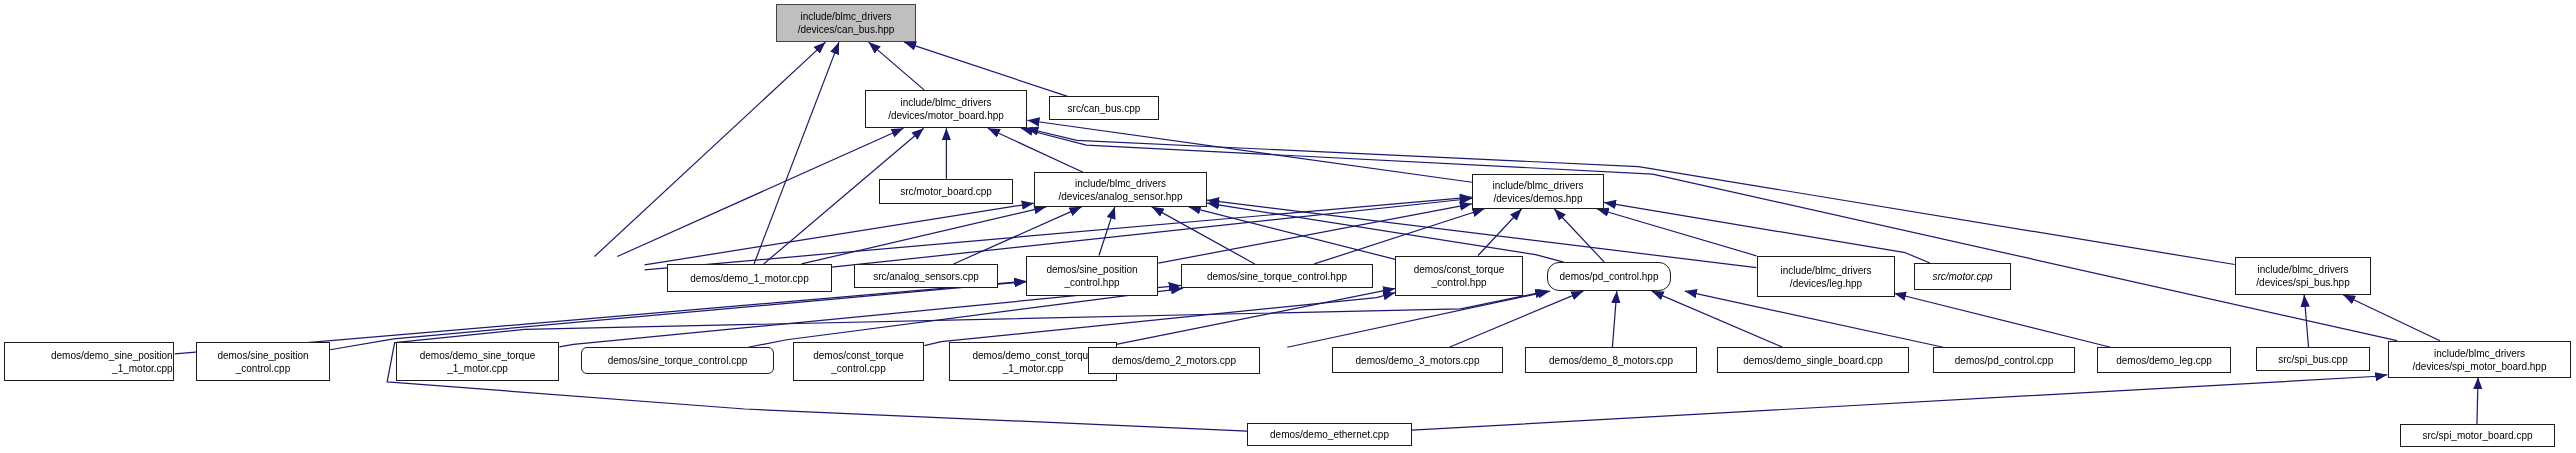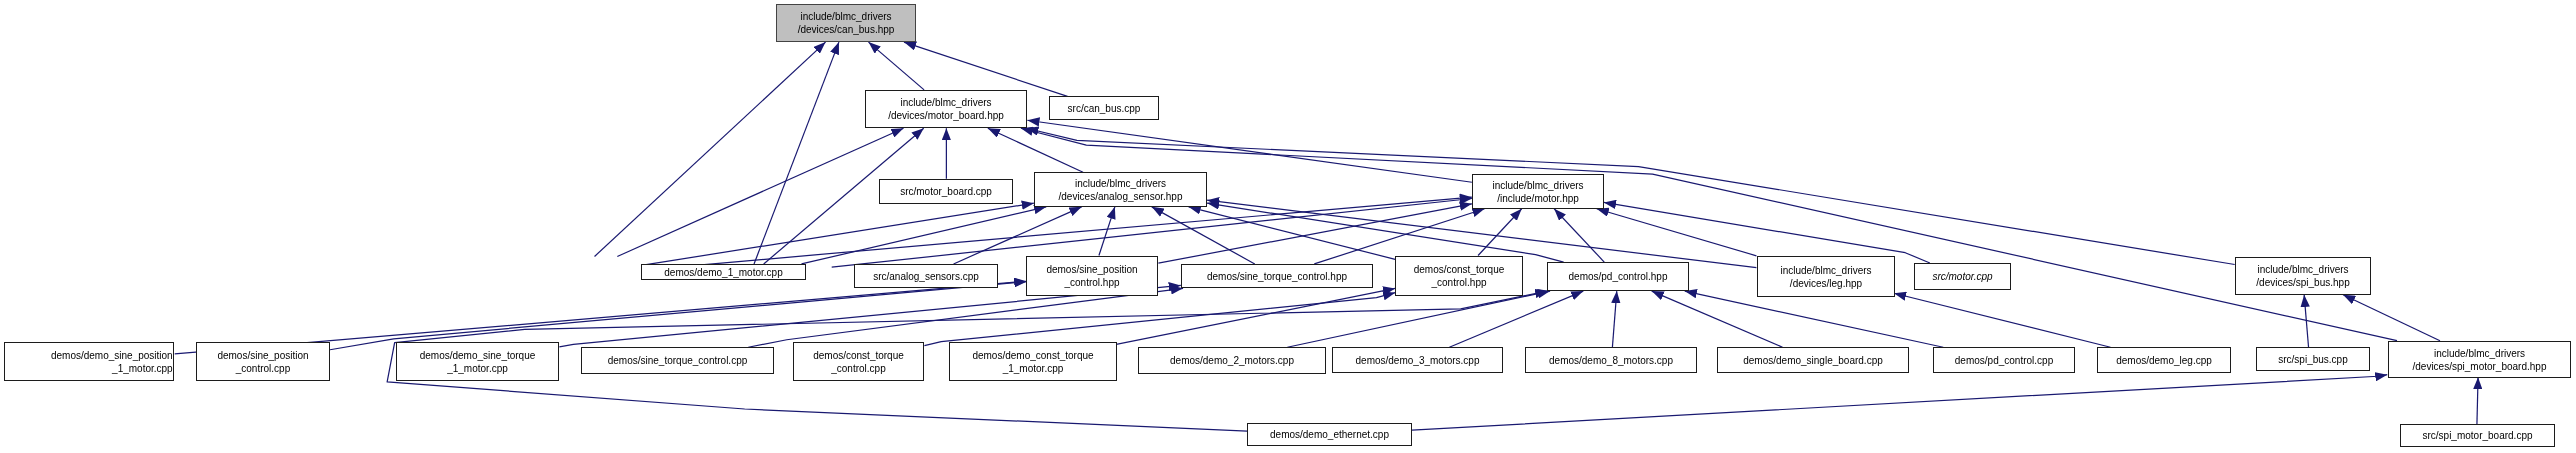"/include/motor.hpp" span { text: /include/motor.hpp -> /devices/demos.hpp }
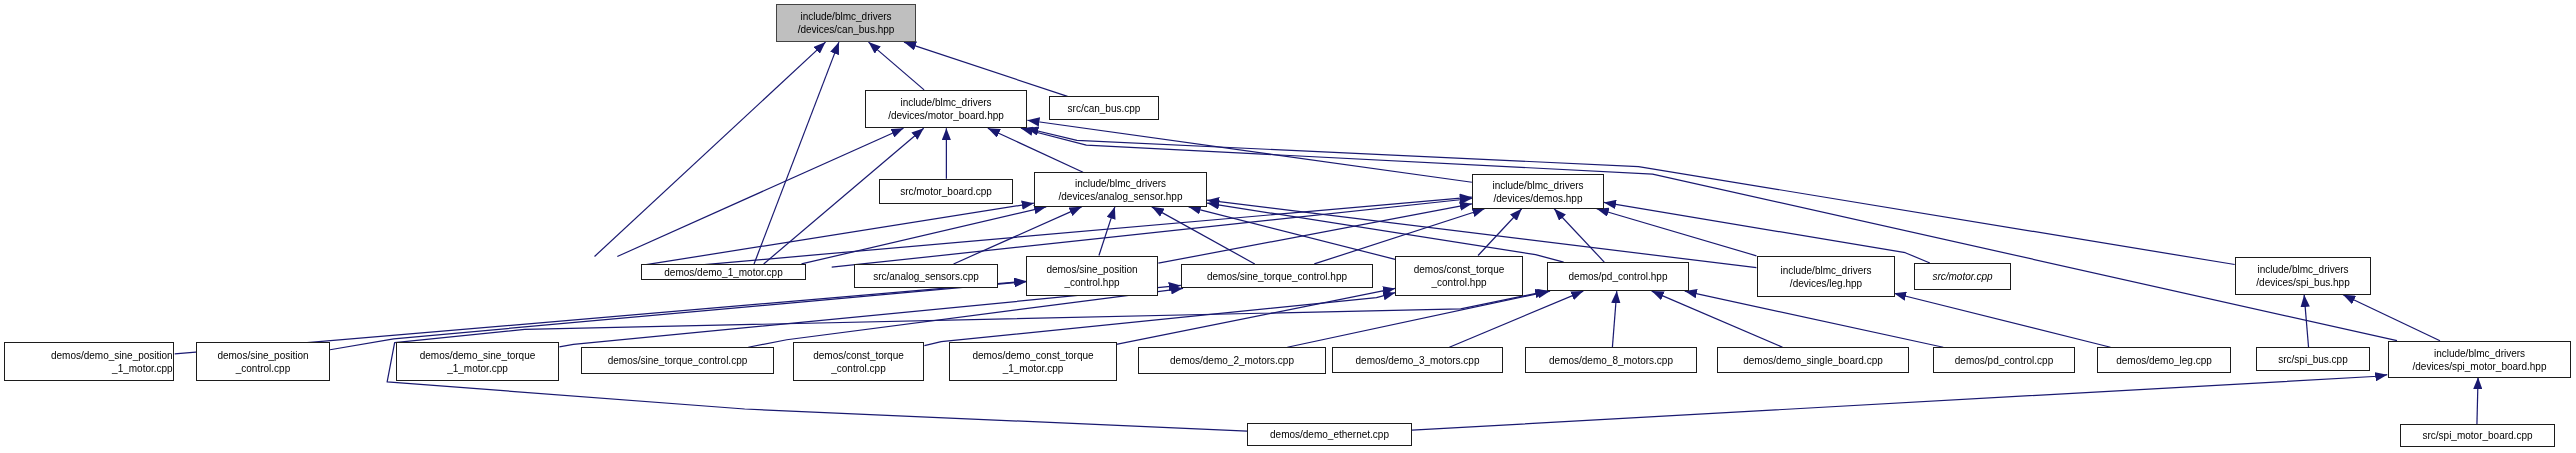"demos/demo_1_motor.cpp" div.gnode { height: 16px -> 28px; left: 641px -> 667px }
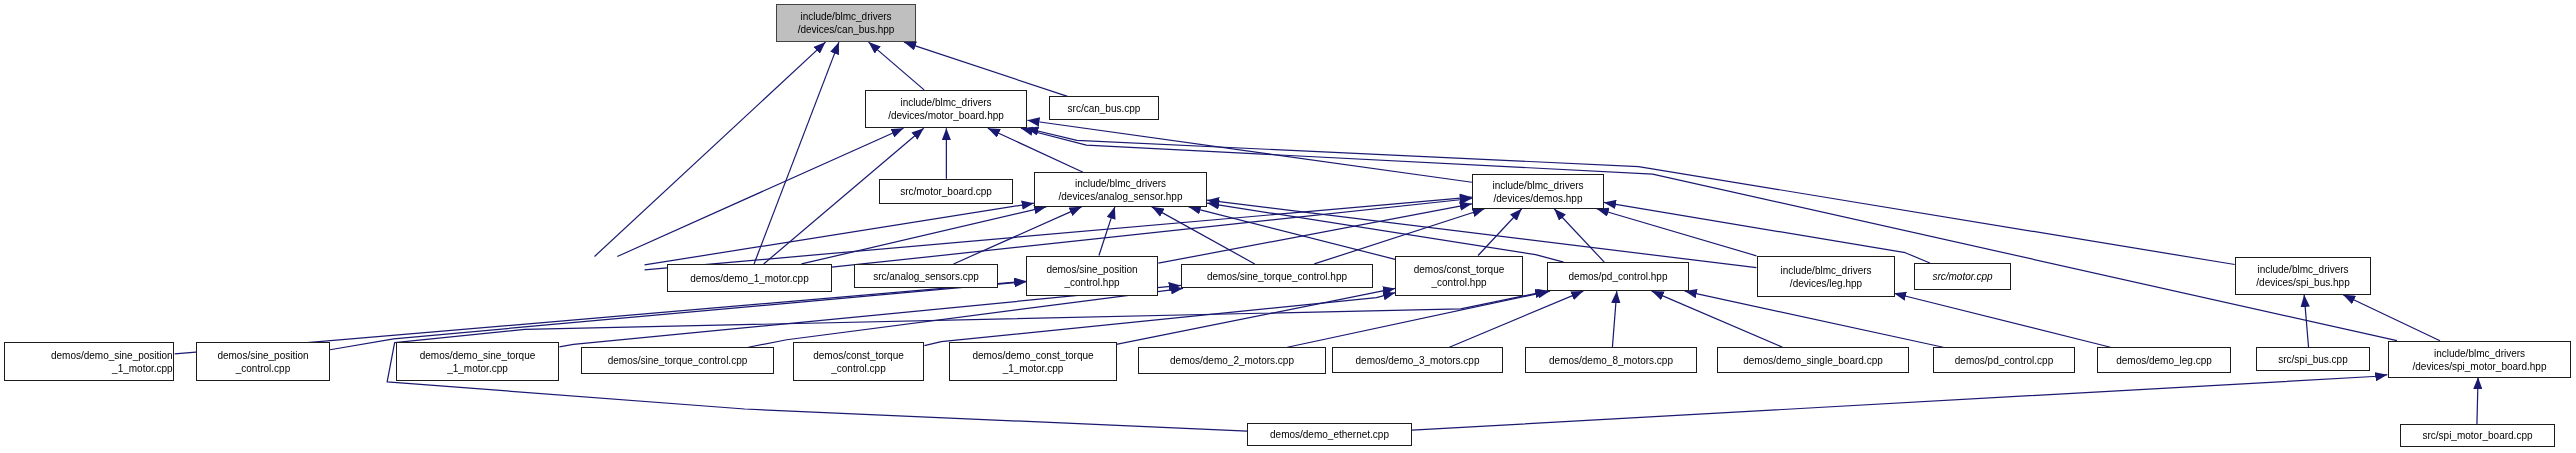"demos/pd_control.hpp" div.gnode { border-radius: none -> 12px; width: 142px -> 124px }
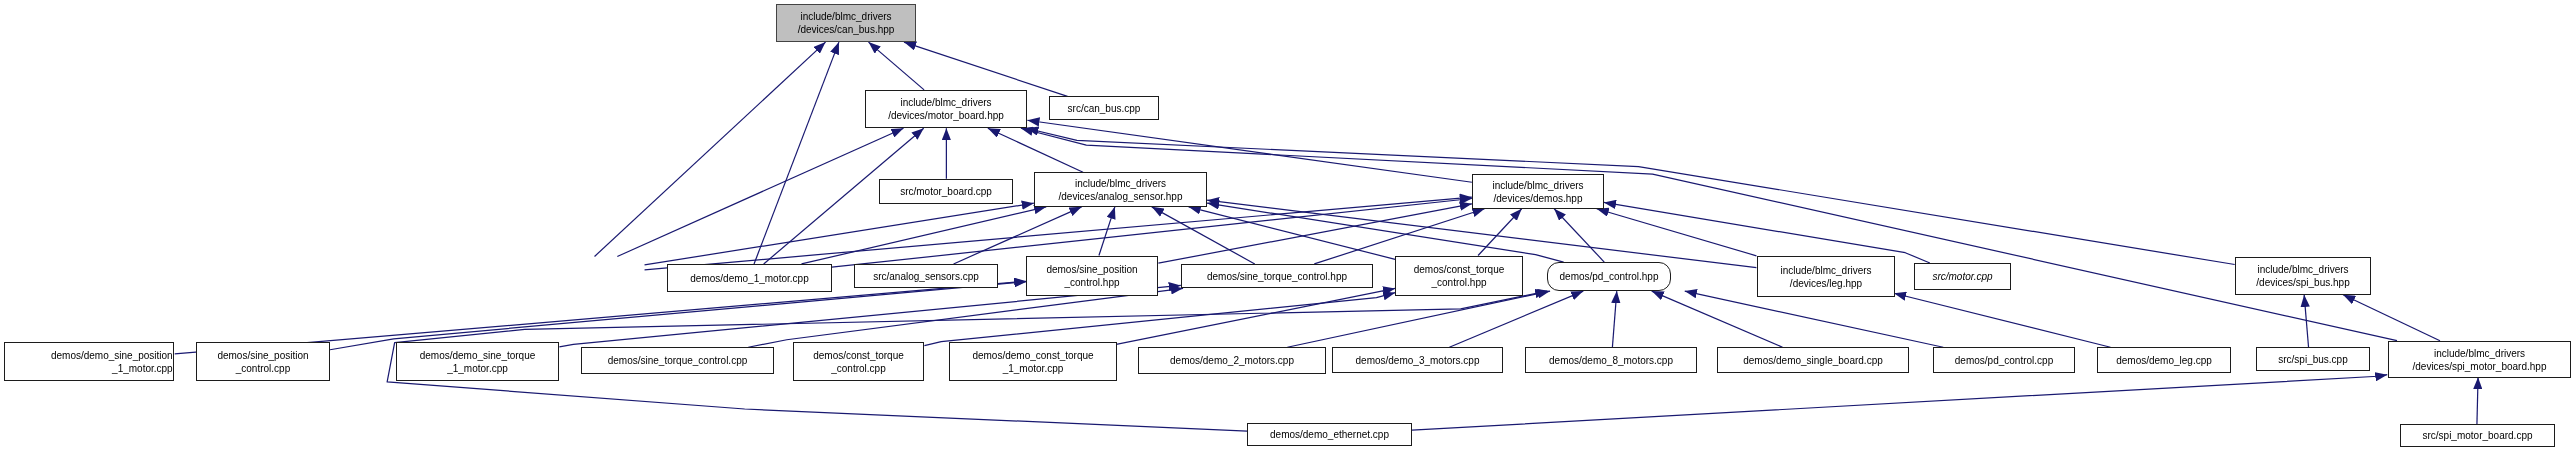"demos/sine_torque_control.cpp" div.gnode { border-radius: none -> 6px }
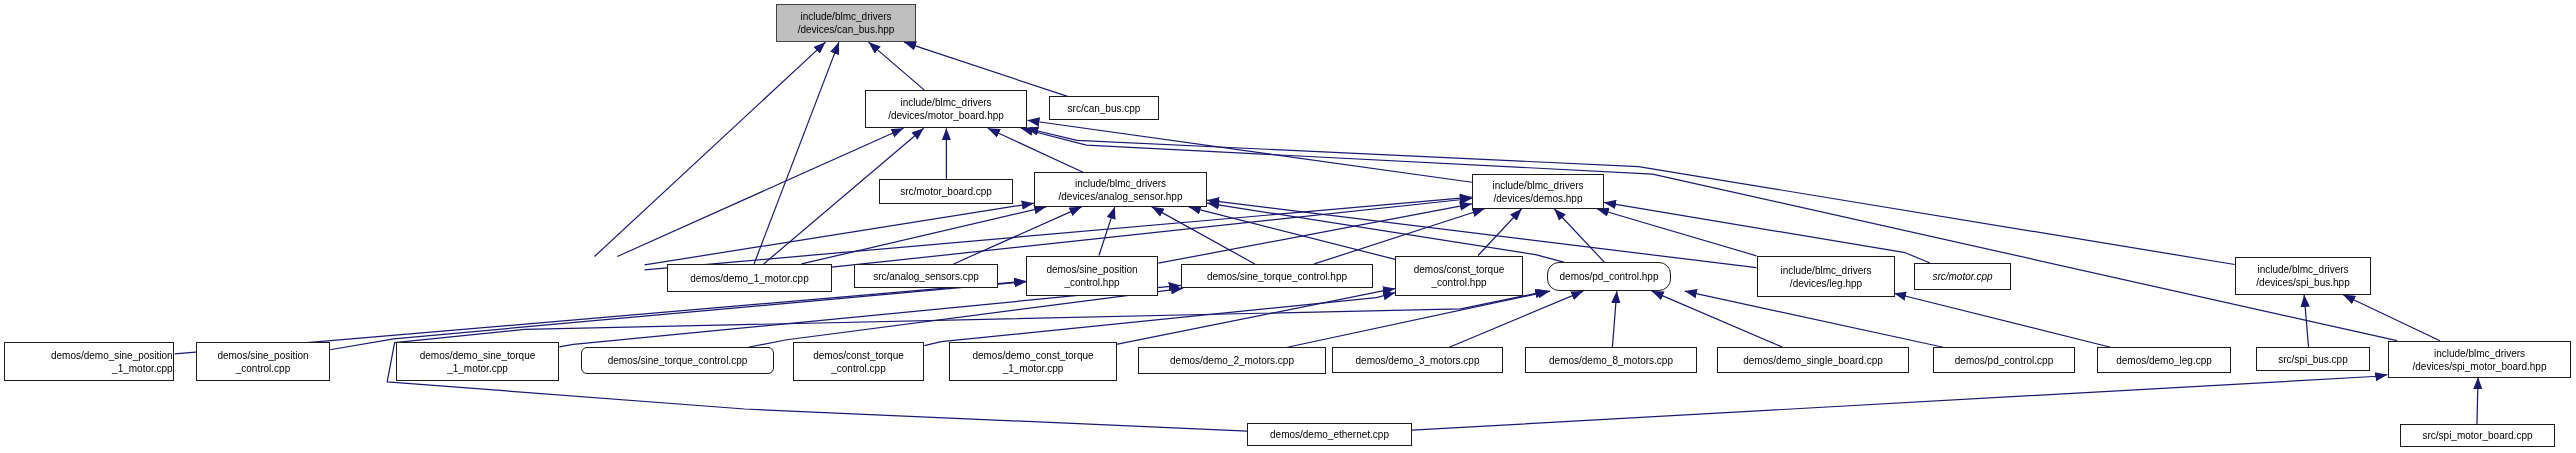"demos/demo_2_motors.cpp" div.gnode { left: 1138px -> 1088px; width: 188px -> 172px }
